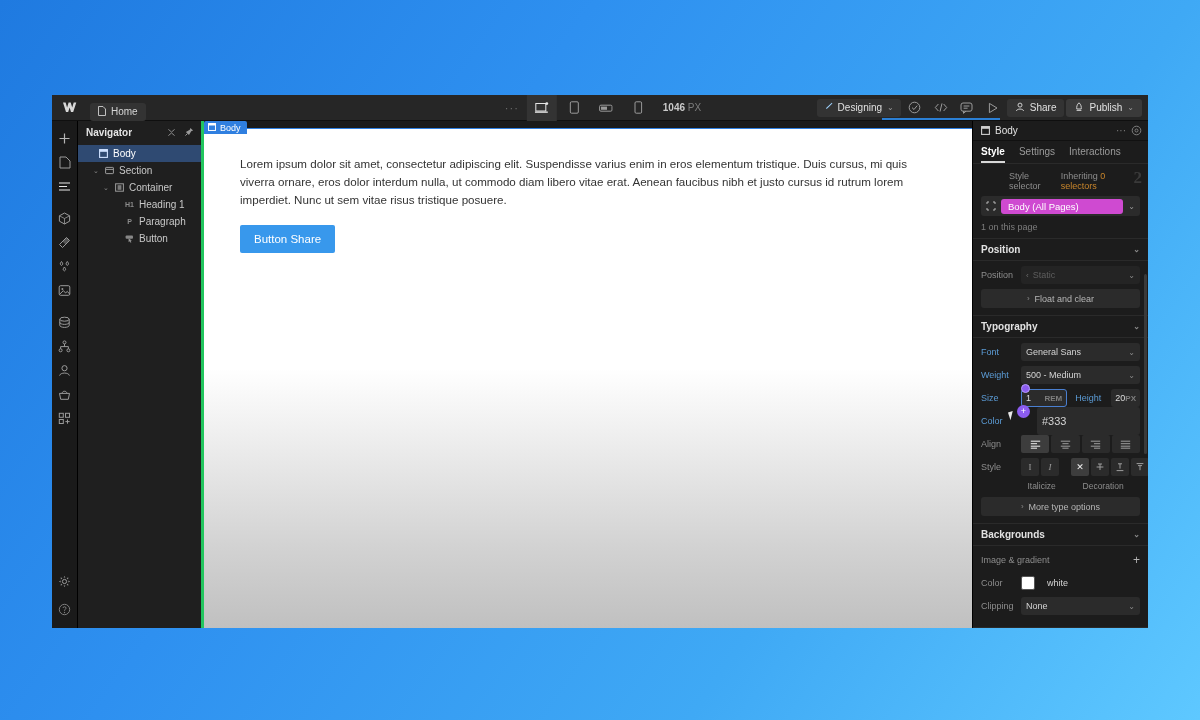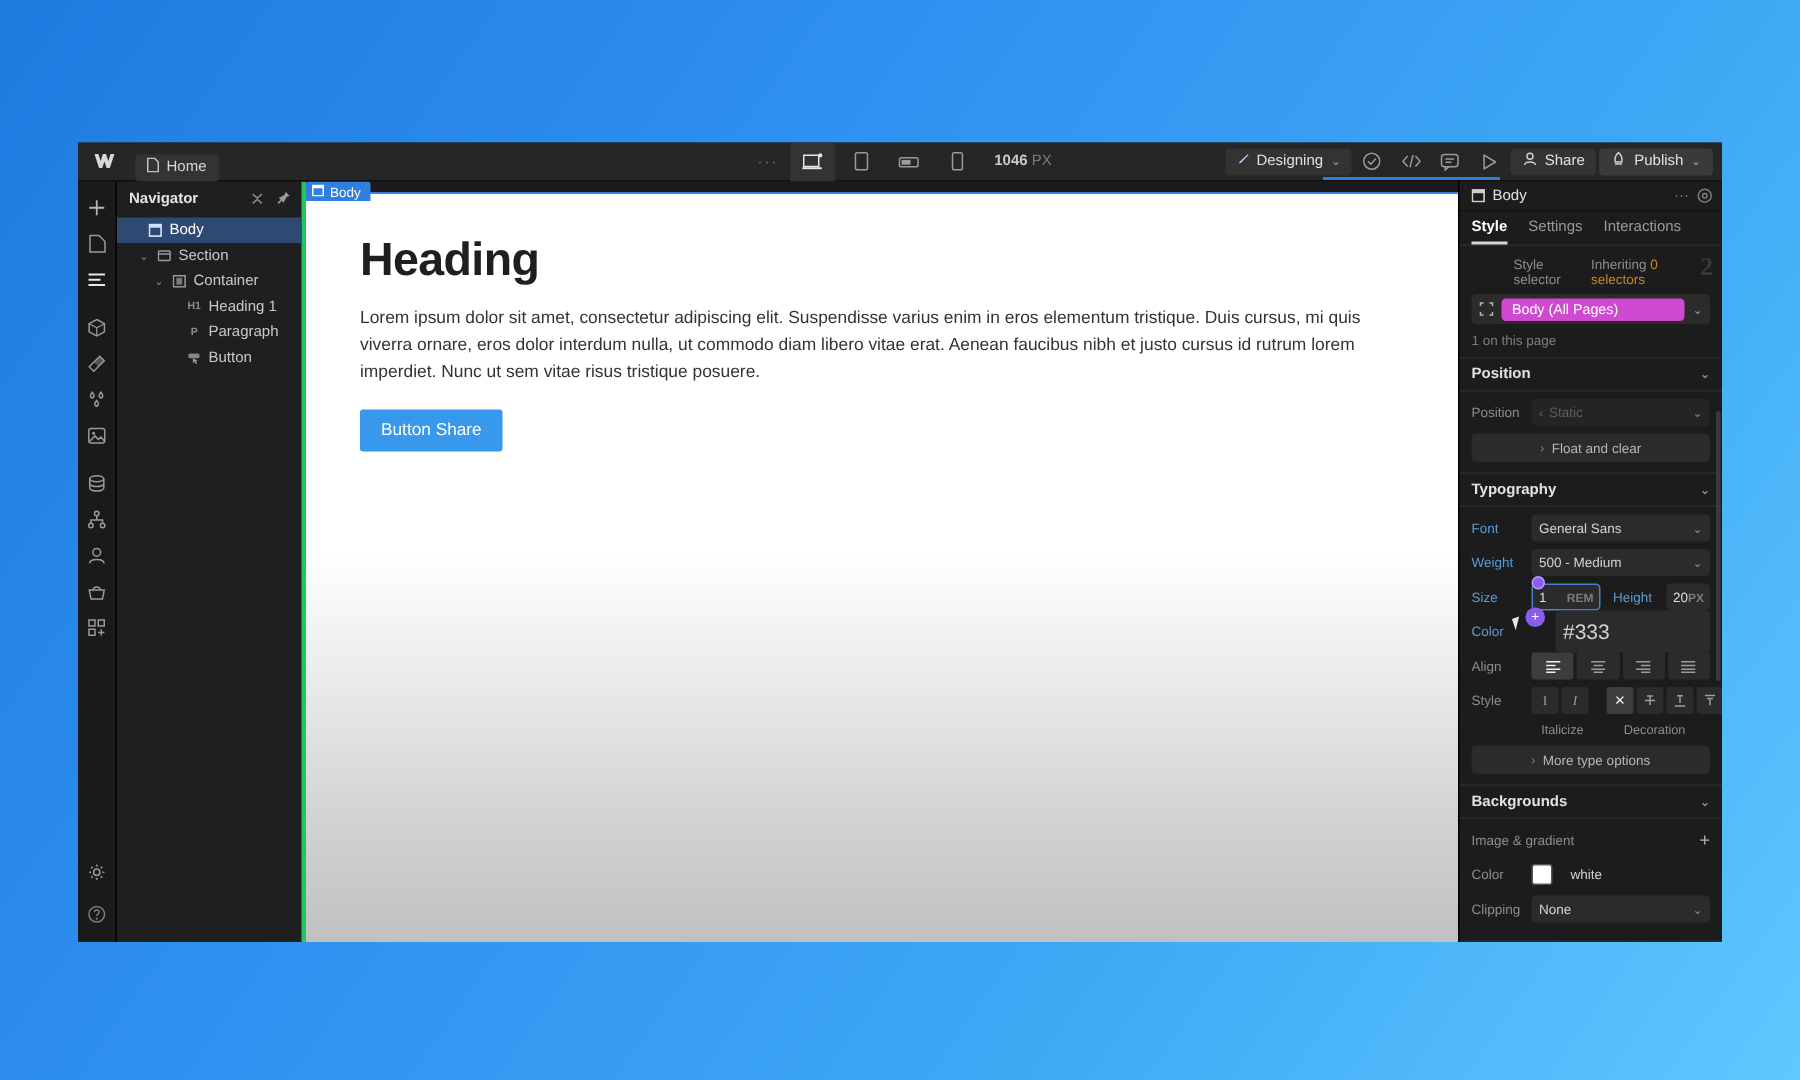"Heading" div { html: <div>Heading</div> -> none }
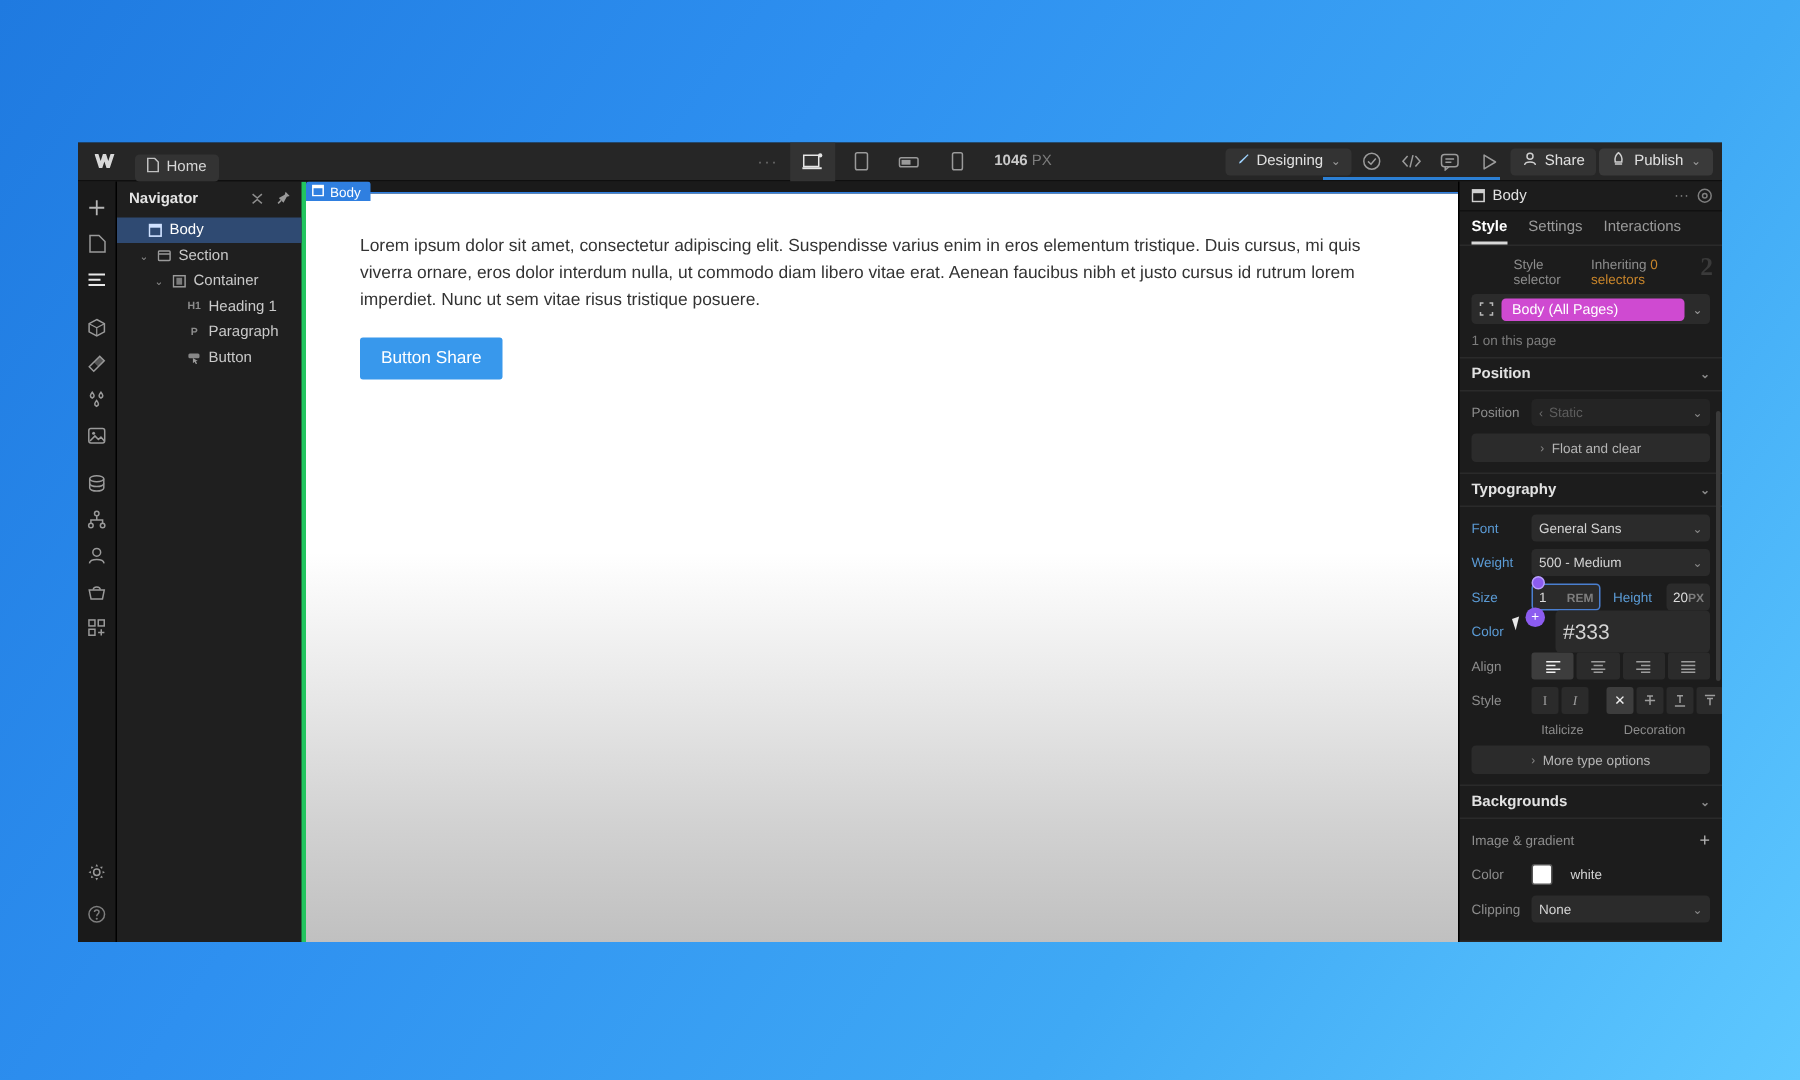"#333" .color-field { font-size: 14px -> 11px }
